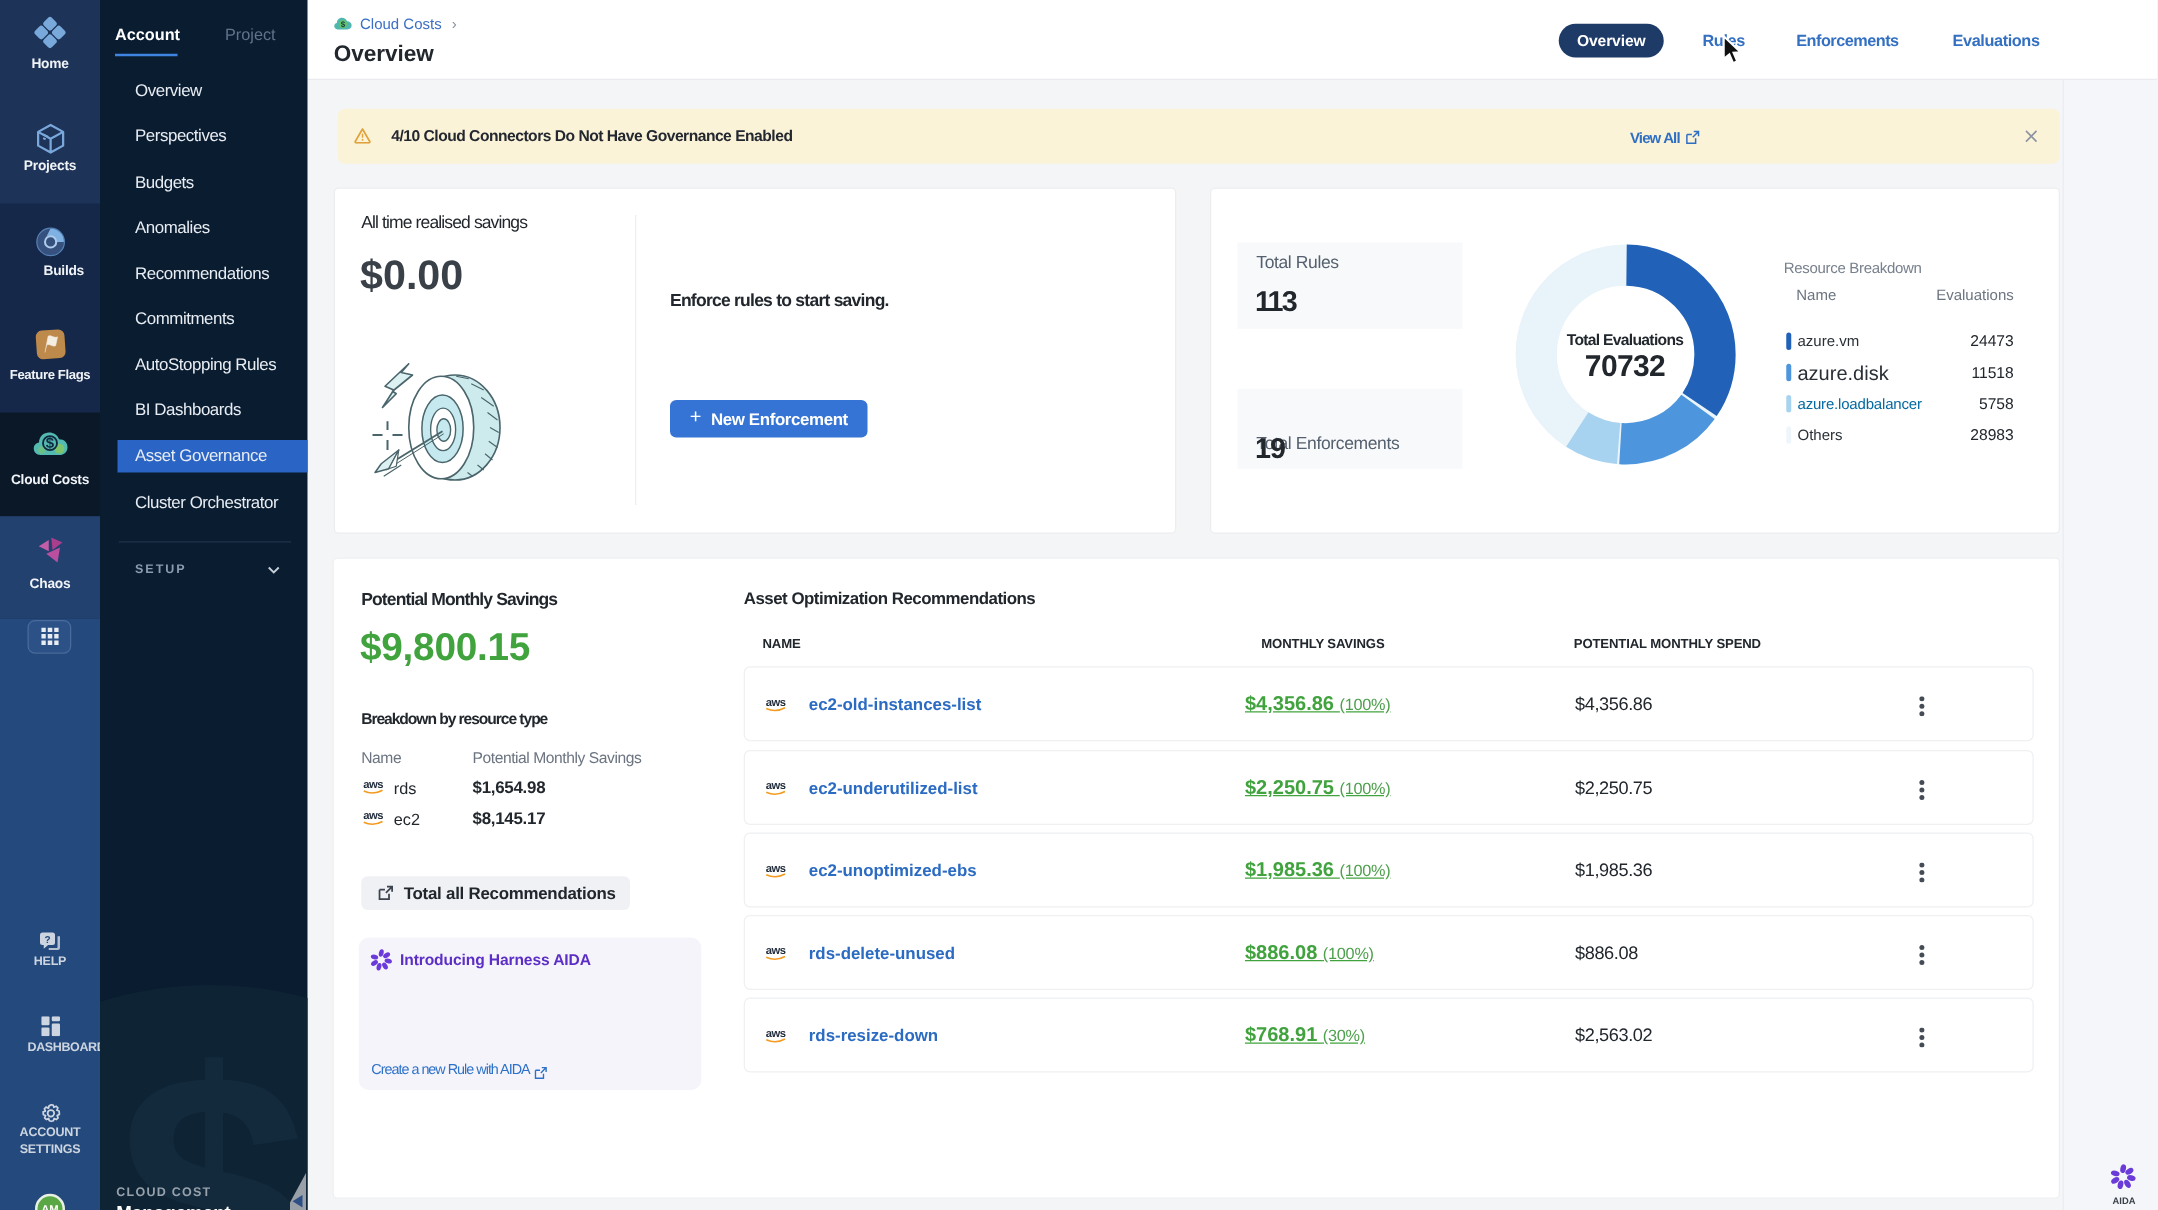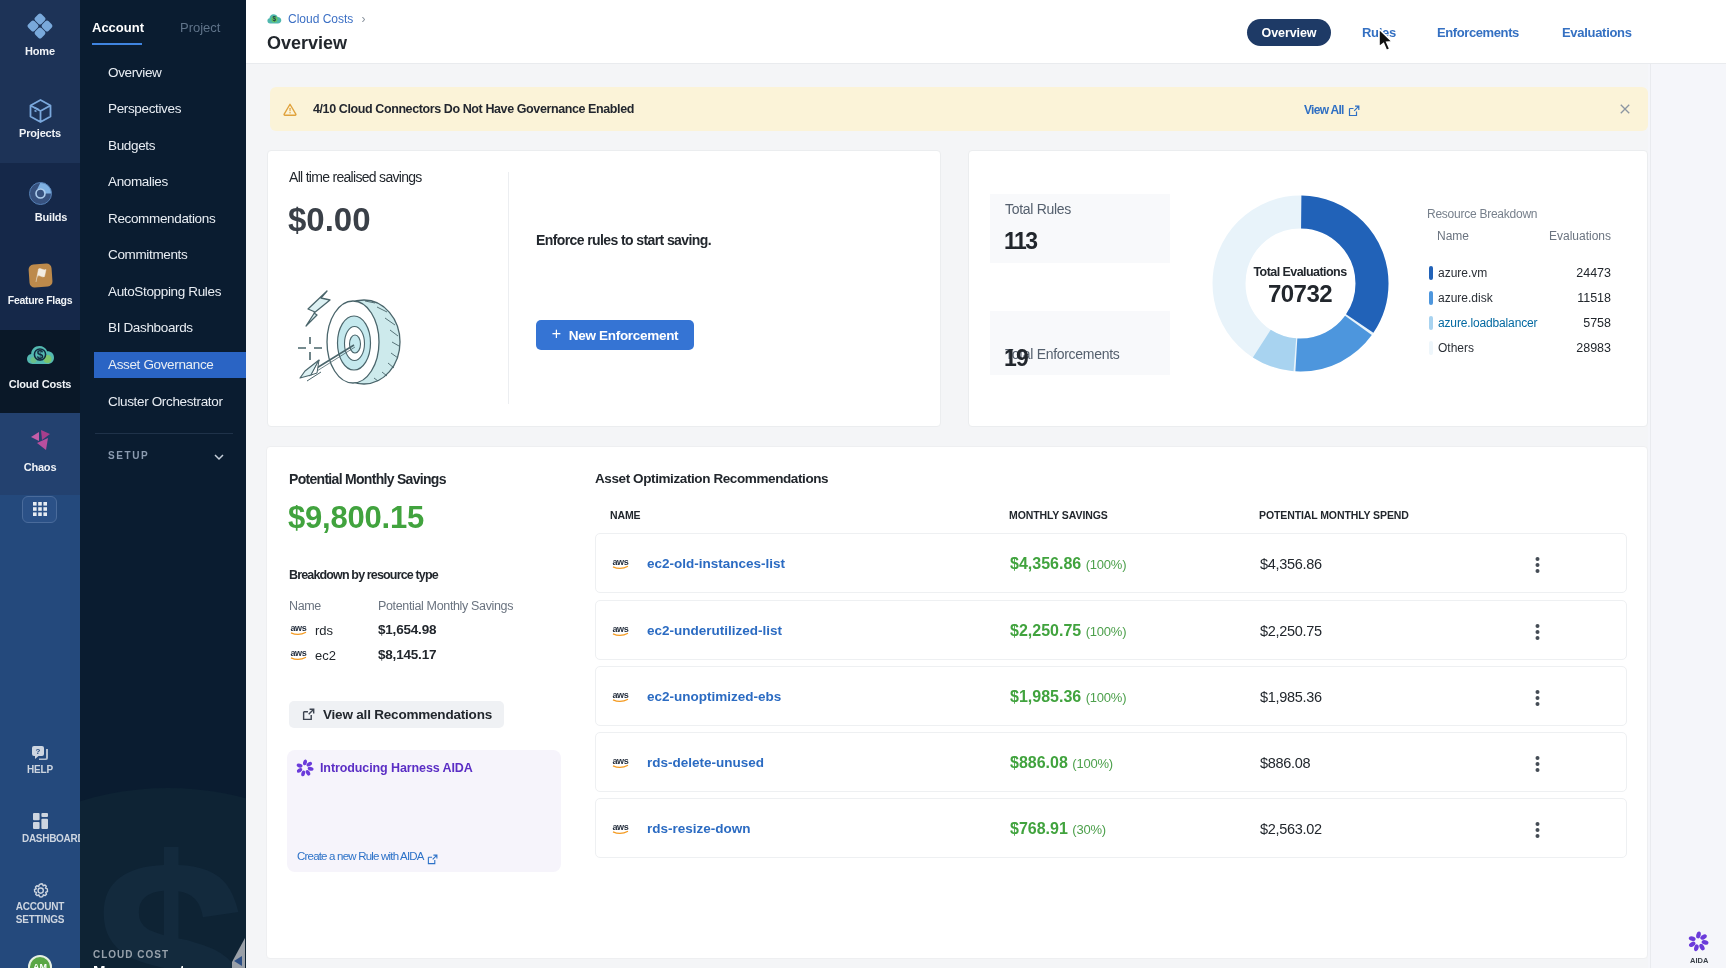"azure.disk" div.abs { font-size: 12px -> 16px }
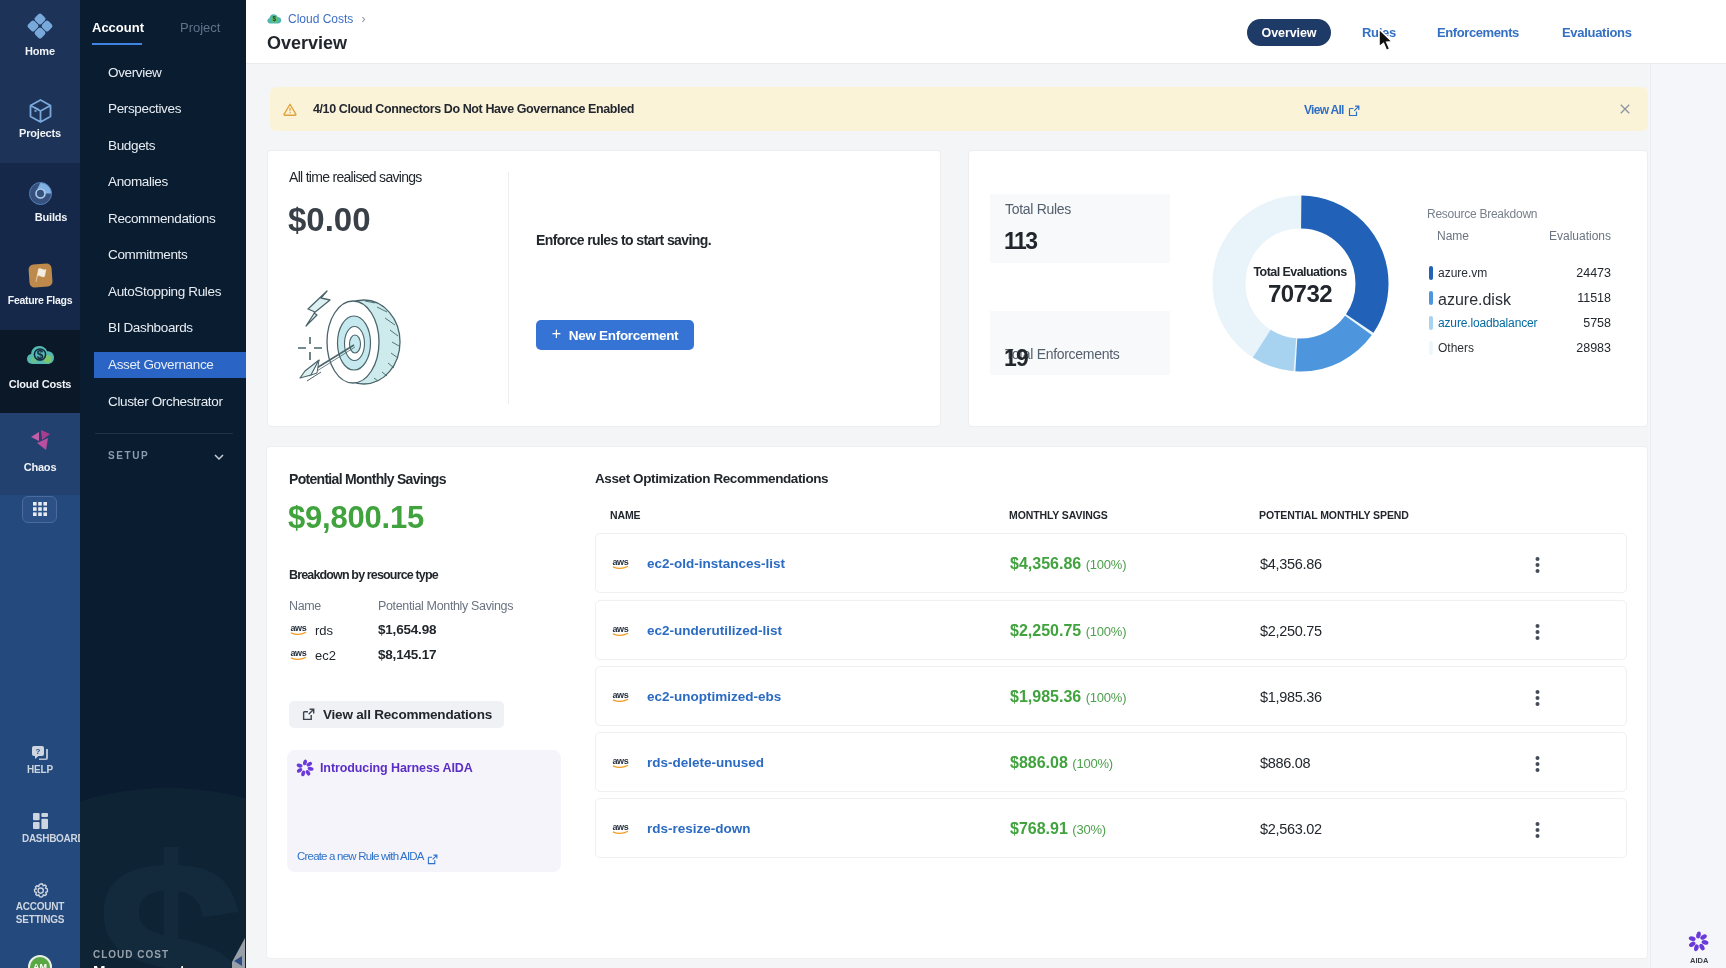"$4,356.86 (100%)" .trow .rsav { left: 414px -> 400px; text-decoration: none -> underline }
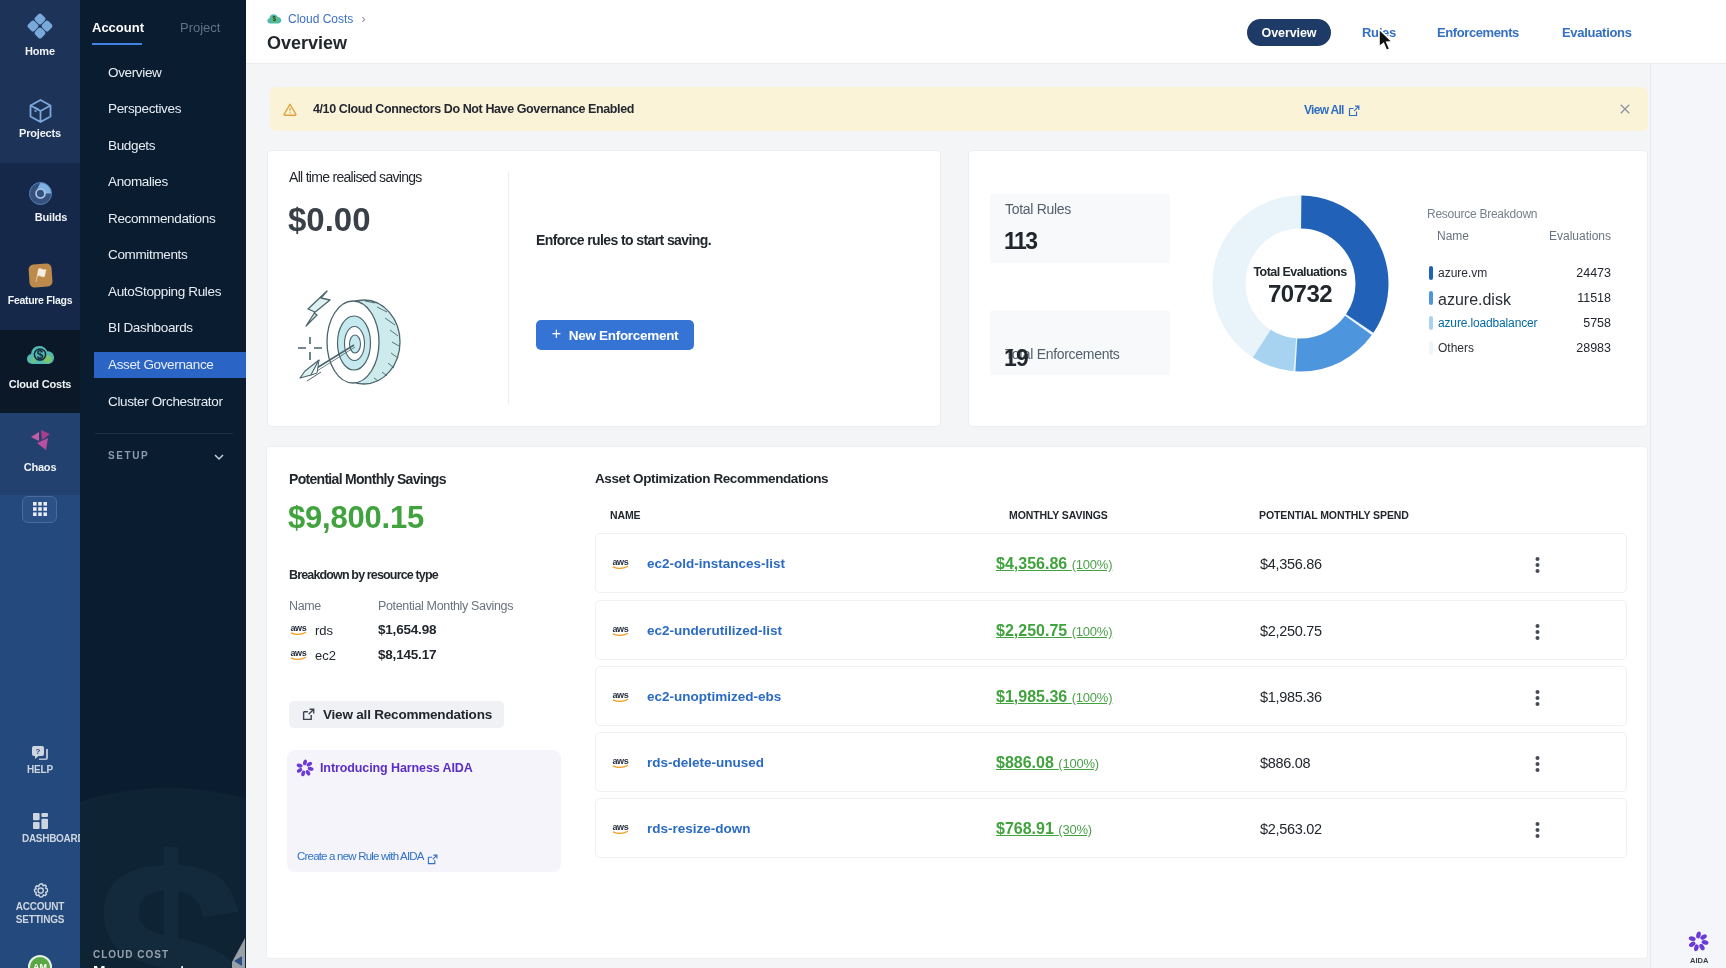"View all Recommendations" span { text: View -> Total }
